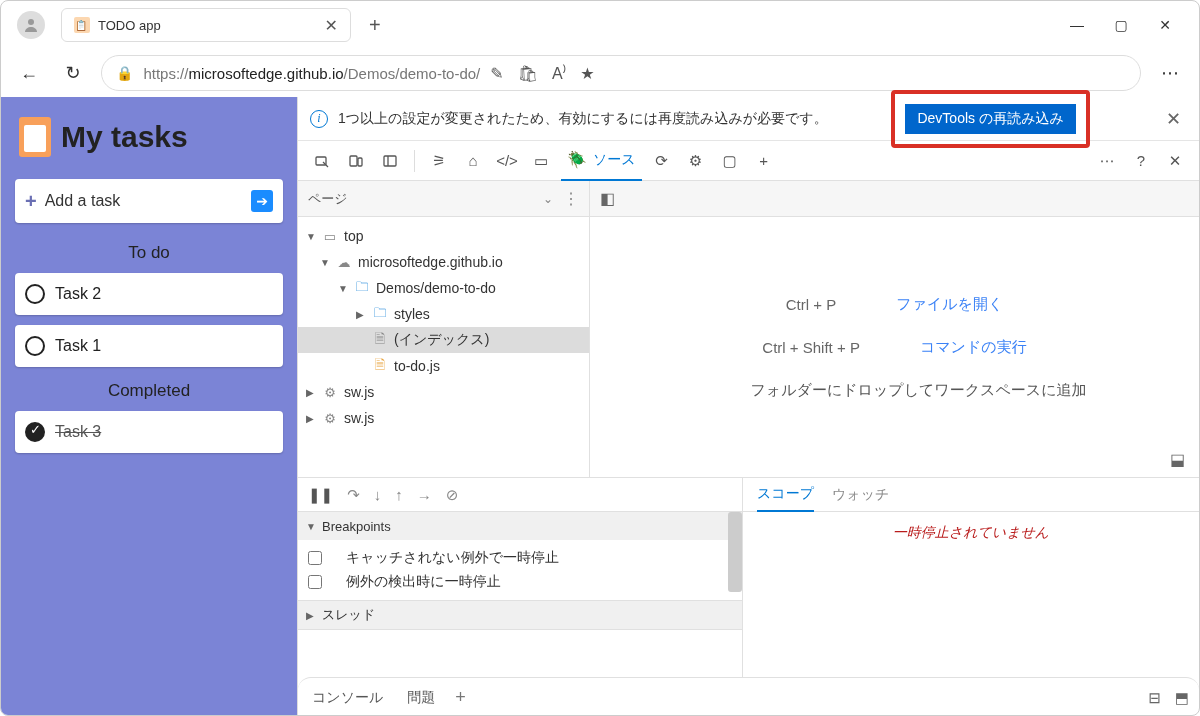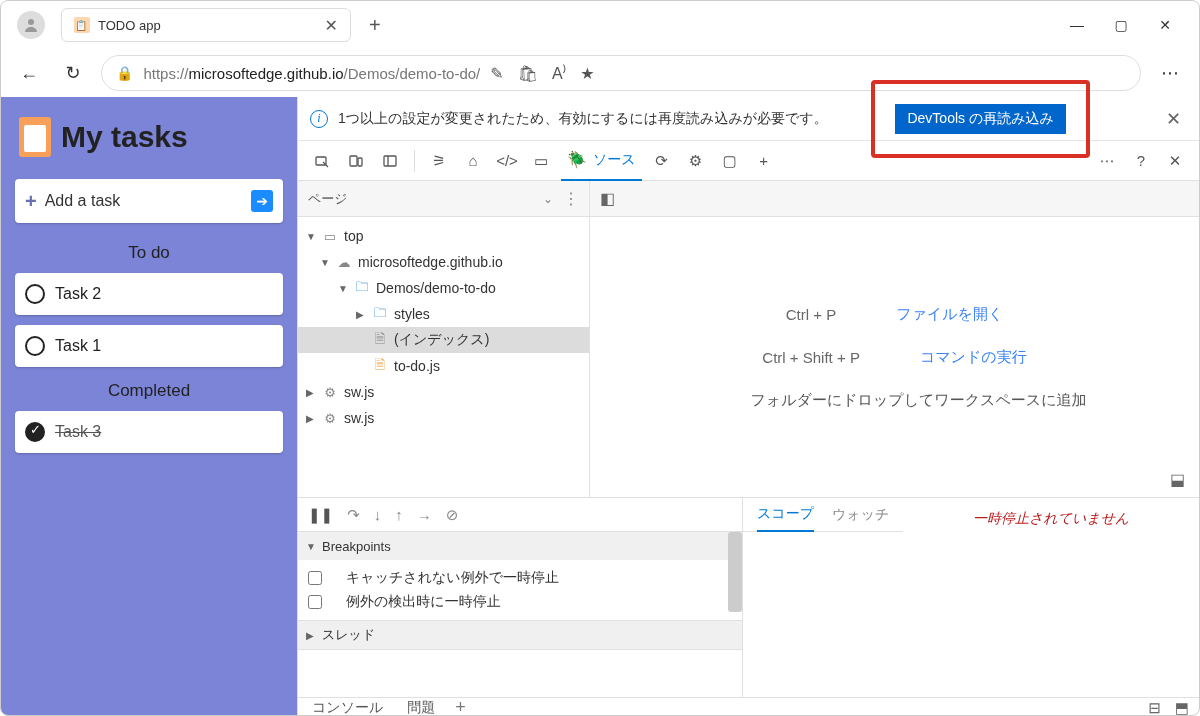"DevTools の再読み込み" .reload-wrap { padding: 20px -> 10px }
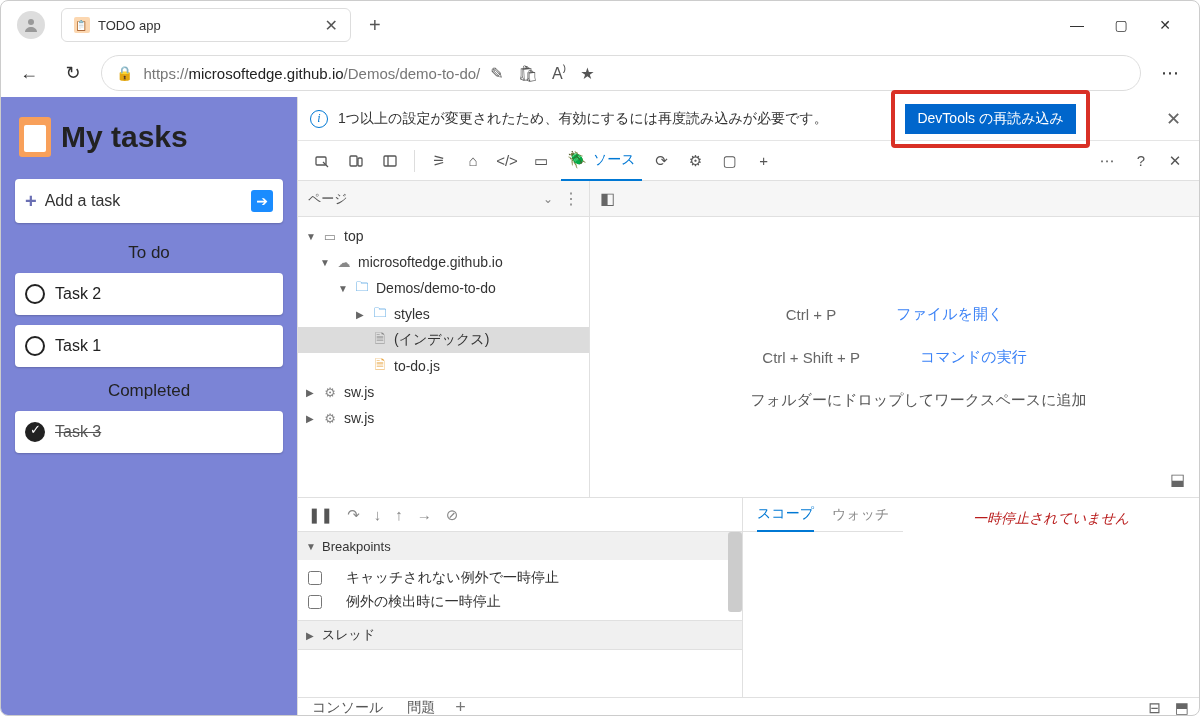"スコープ" .dbg-right { flex-direction: none -> column }
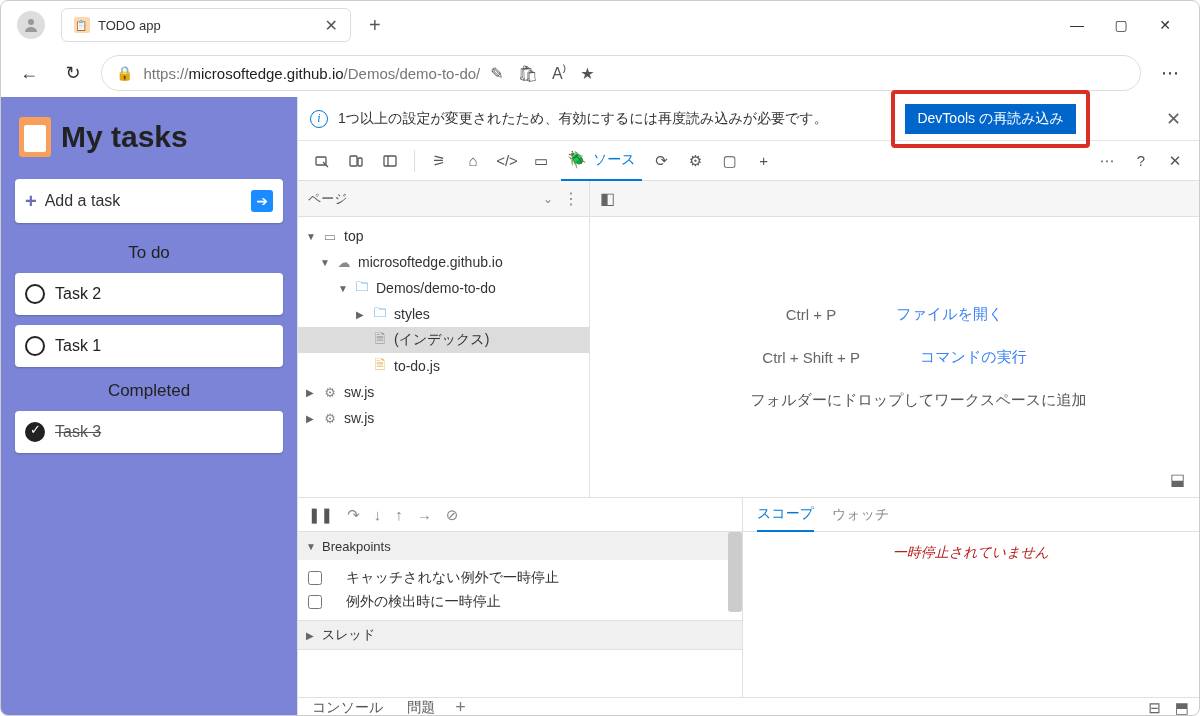"コンソール" .drawer { border-radius: none -> 13px; height: 20px -> 40px }
